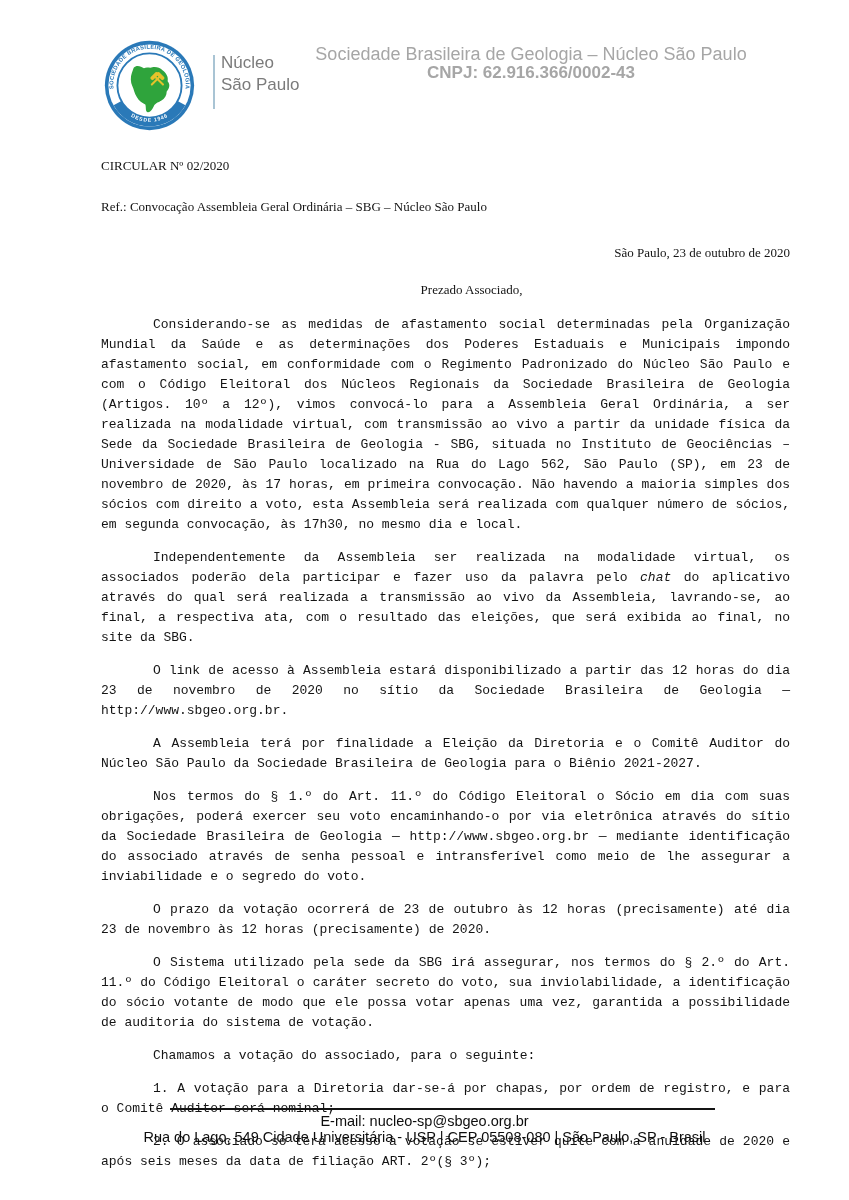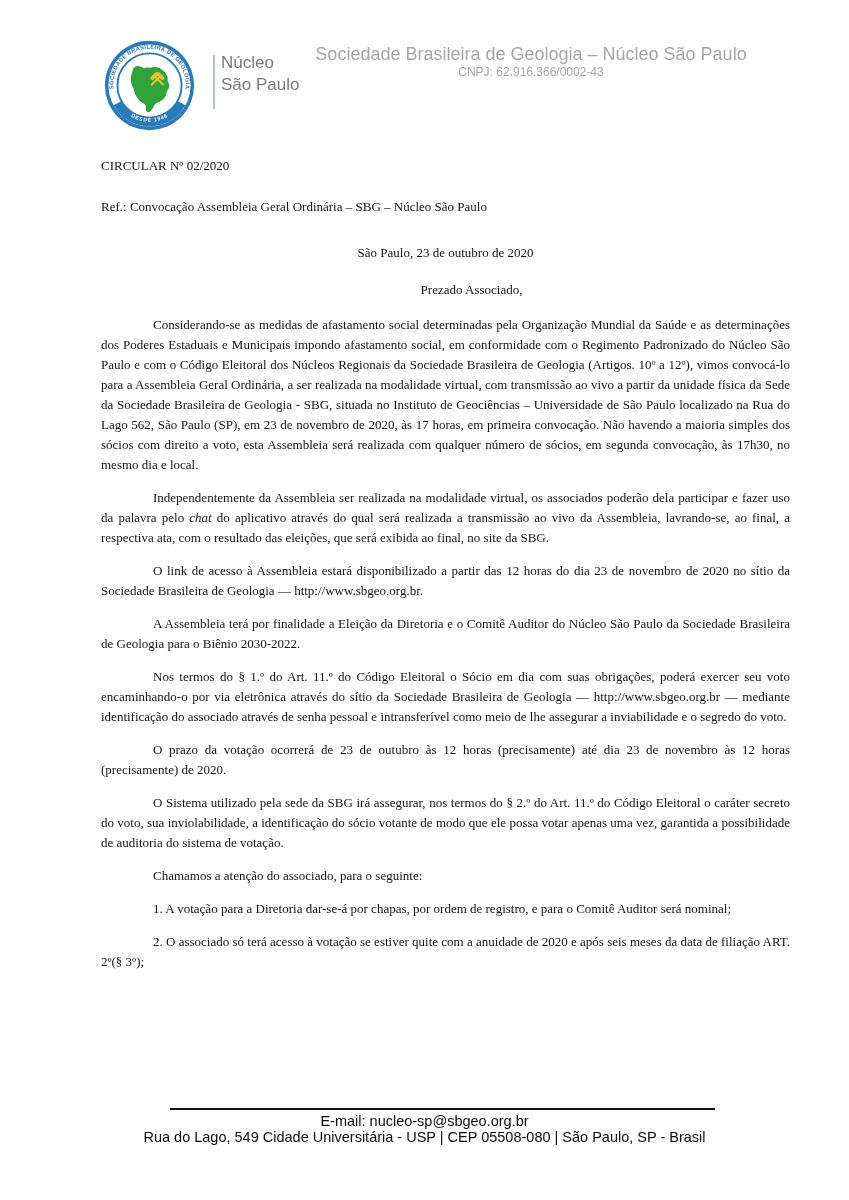"CNPJ: 62.916.366/0002-43" .org-line3 { font-size: 12px -> 17px; font-weight: none -> bold }
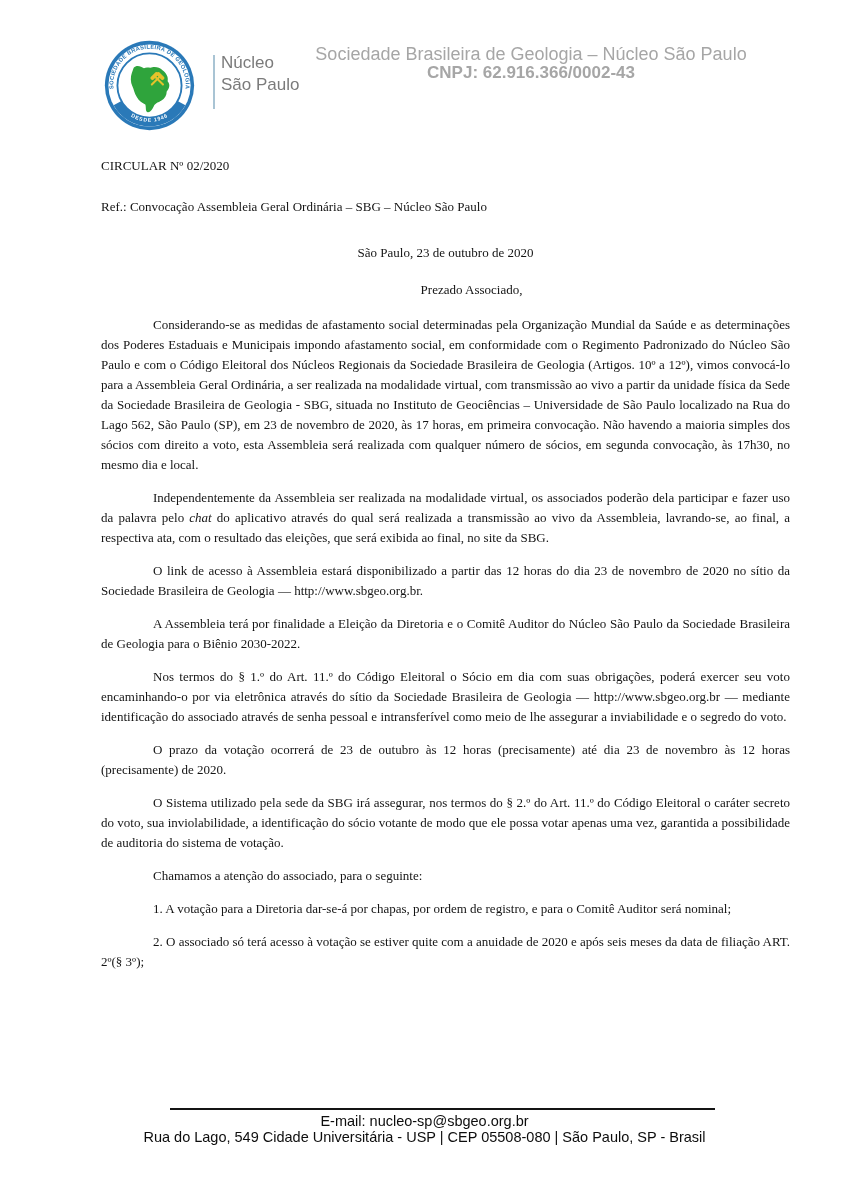"São Paulo, 23 de outubro" .dateline { text-align: center -> right }
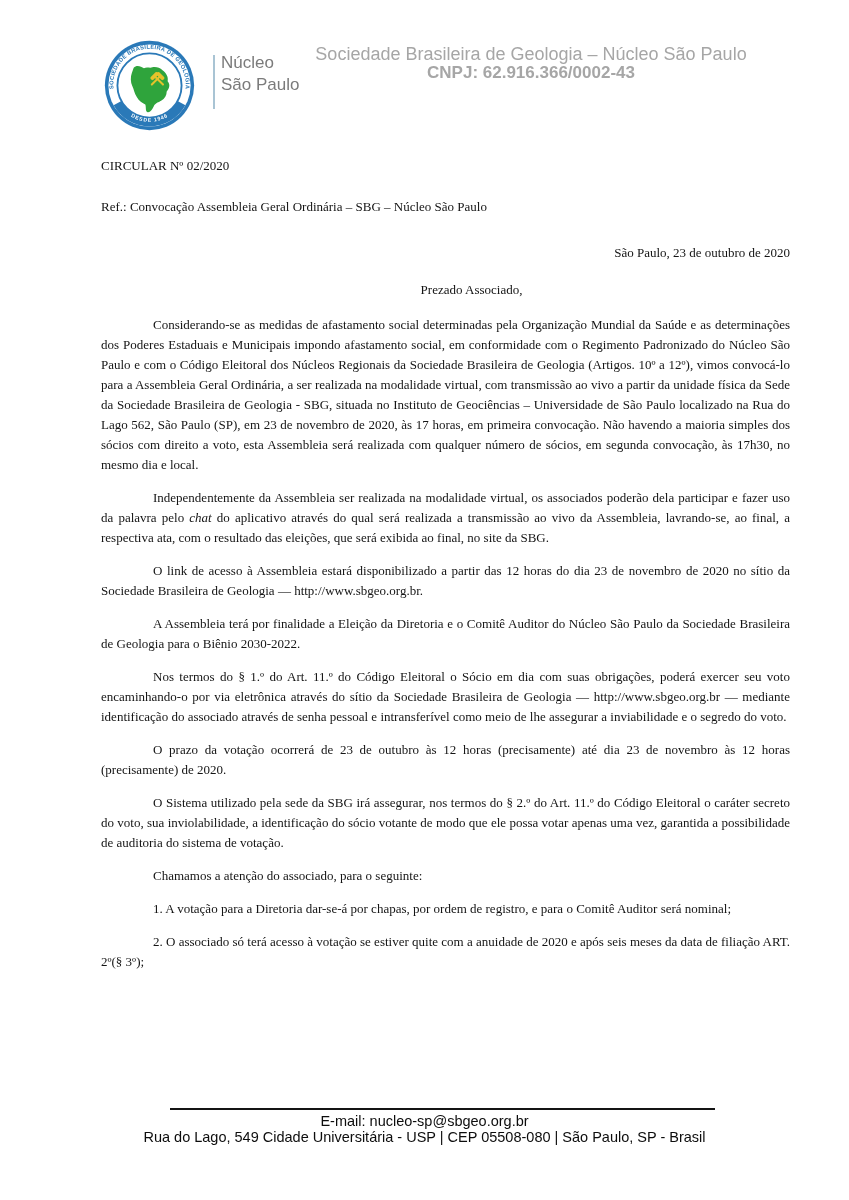"Considerando-se as medidas de" .para { font-family: none -> Liberation Mono, monospace }
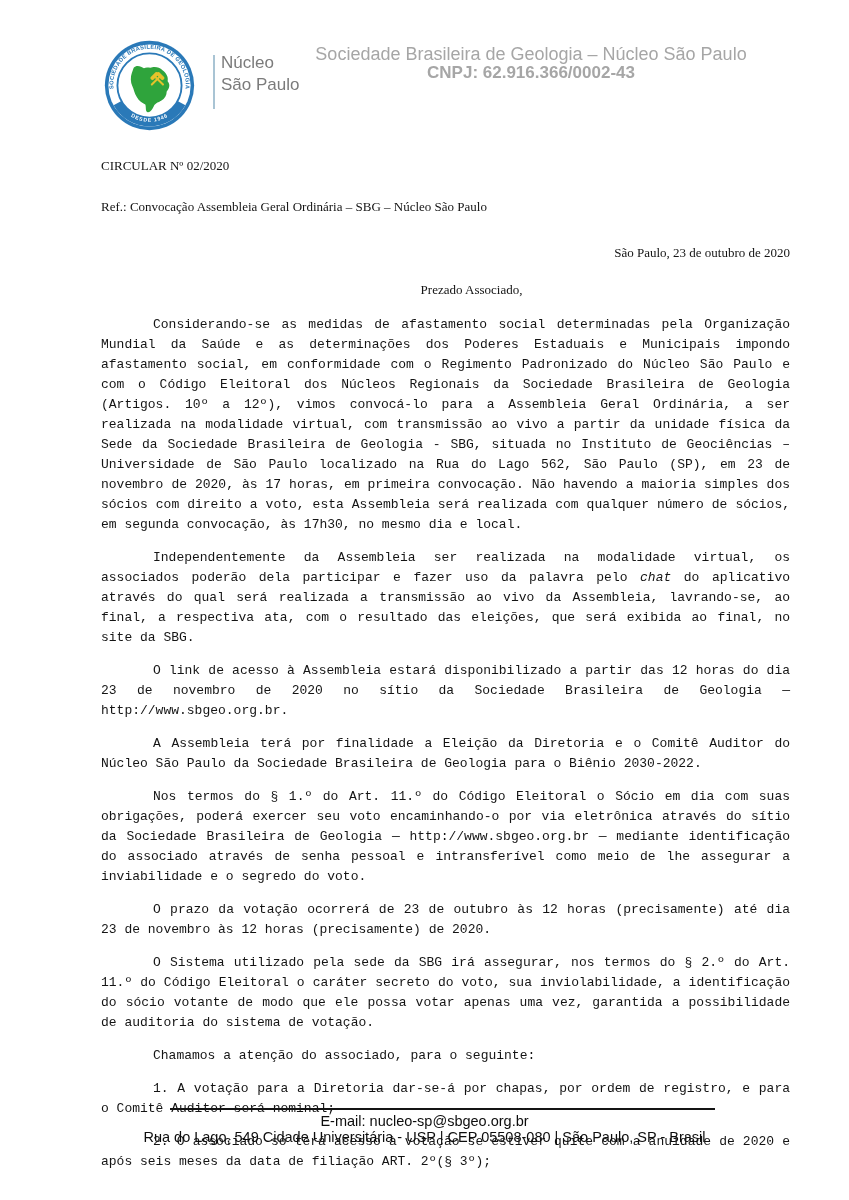"A Assembleia terá por finalidade" p.para { text: 2030-2022 -> 2021-2027 }
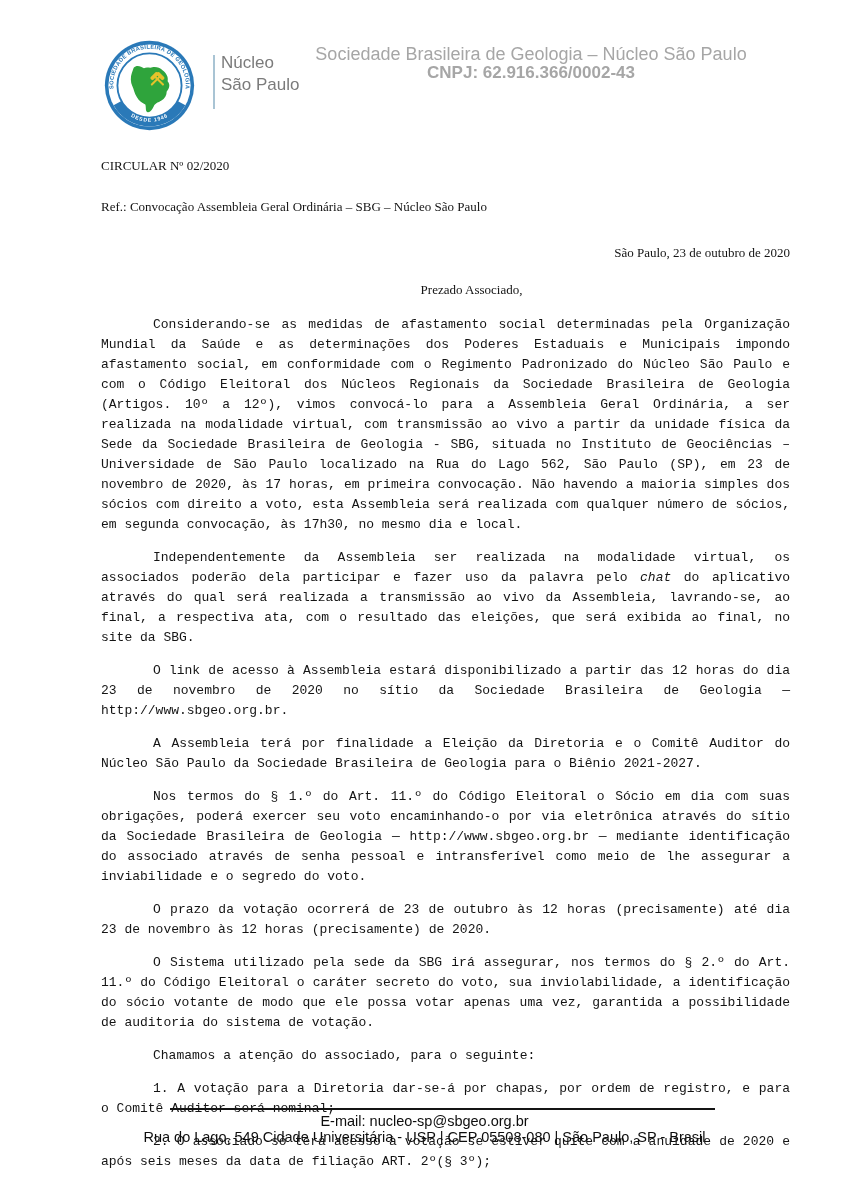"Chamamos a atenção do associado," p.para { text: atenção -> votação }
